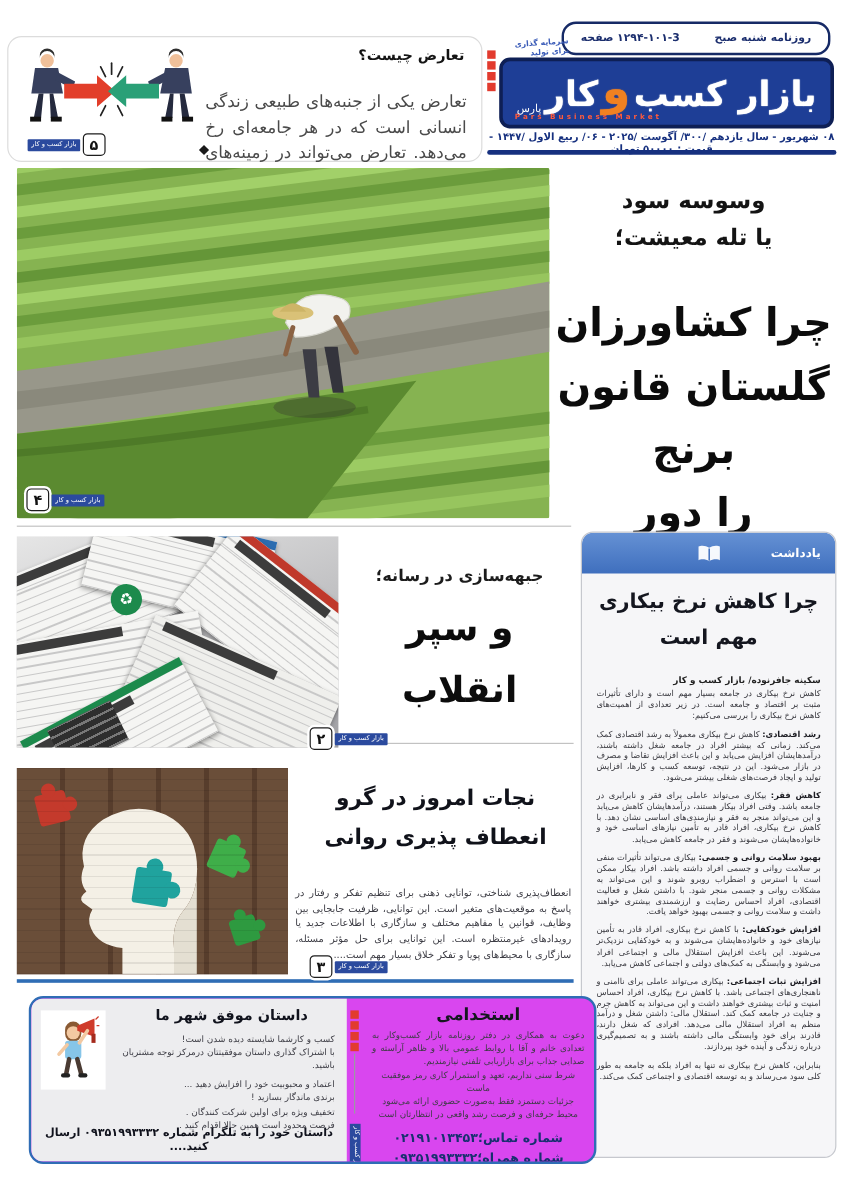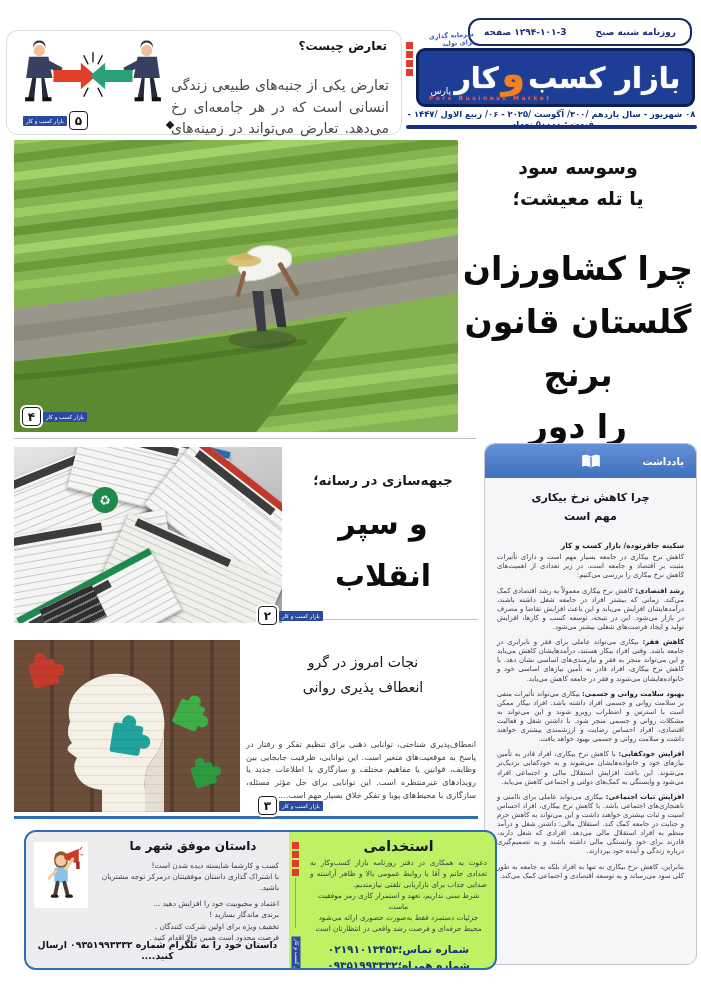"چرا کاهش نرخ بیکاری" .notetitle { font-size: 11px -> 17px }
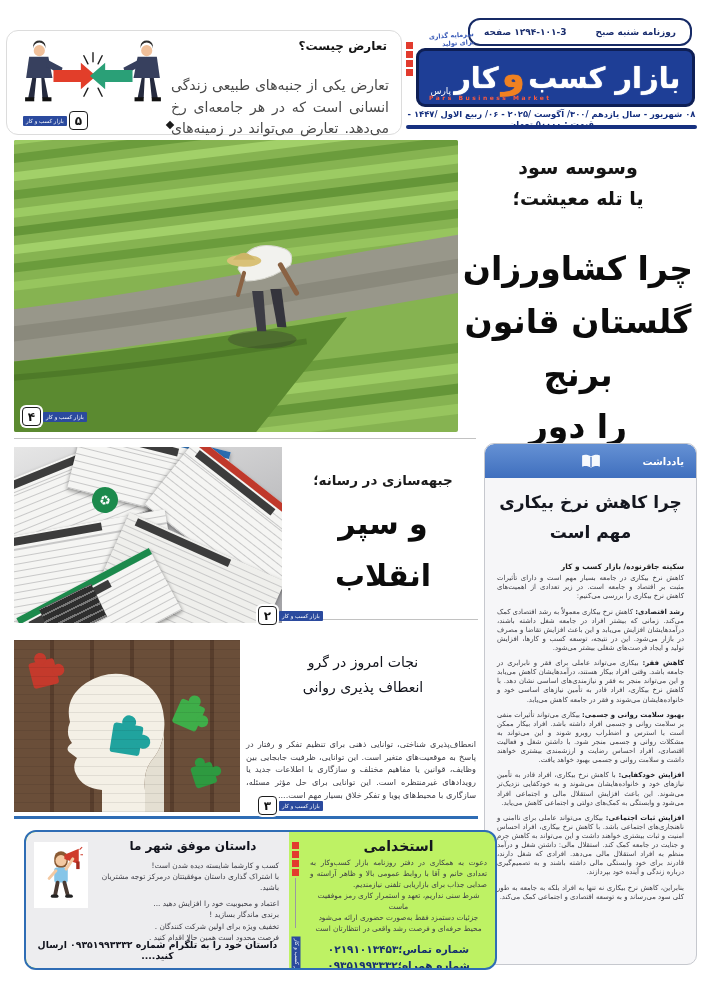"نجات امروز در گرو" .headline3 { font-size: 14px -> 18px; font-weight: 400 -> 700 }
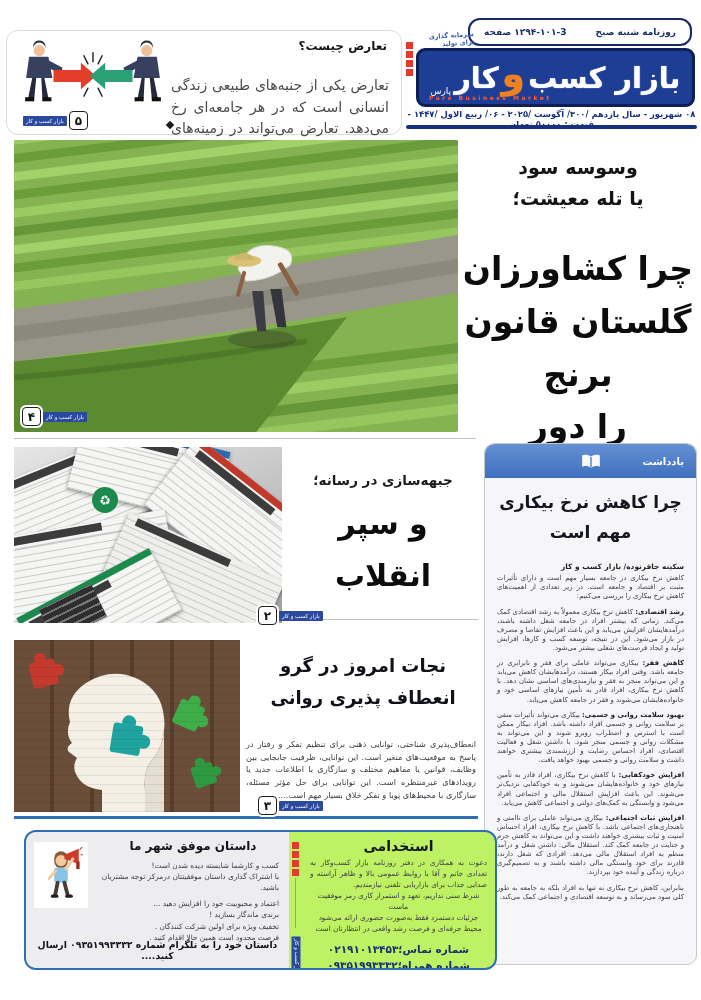"داستان موفق شهر ما" .bottombox { background: #bef264 -> #d946ef }
